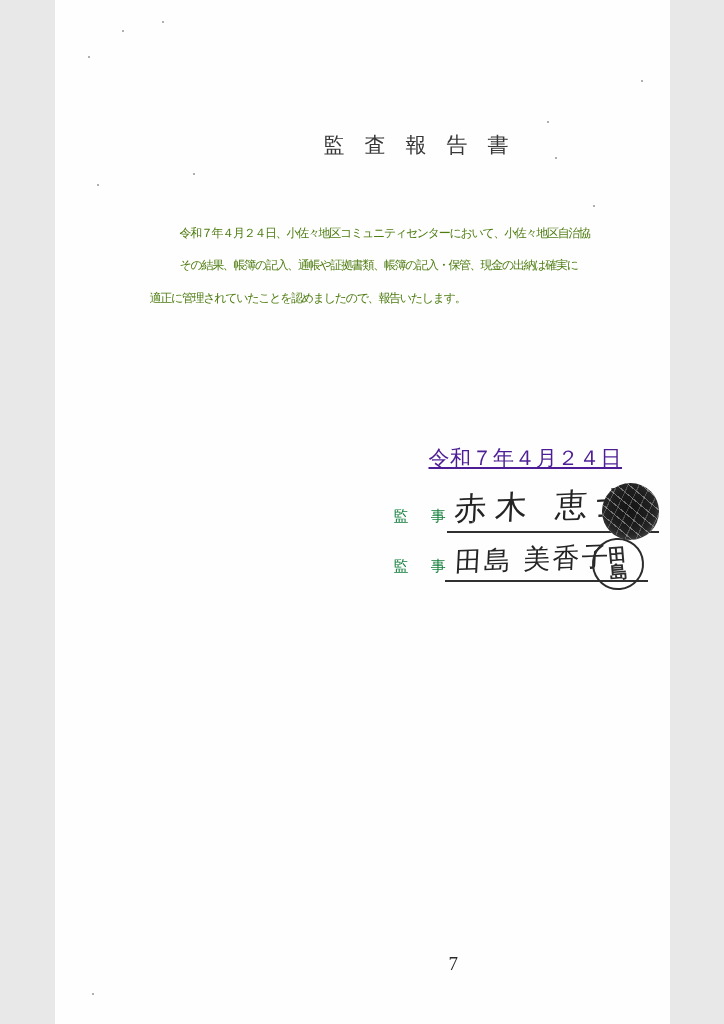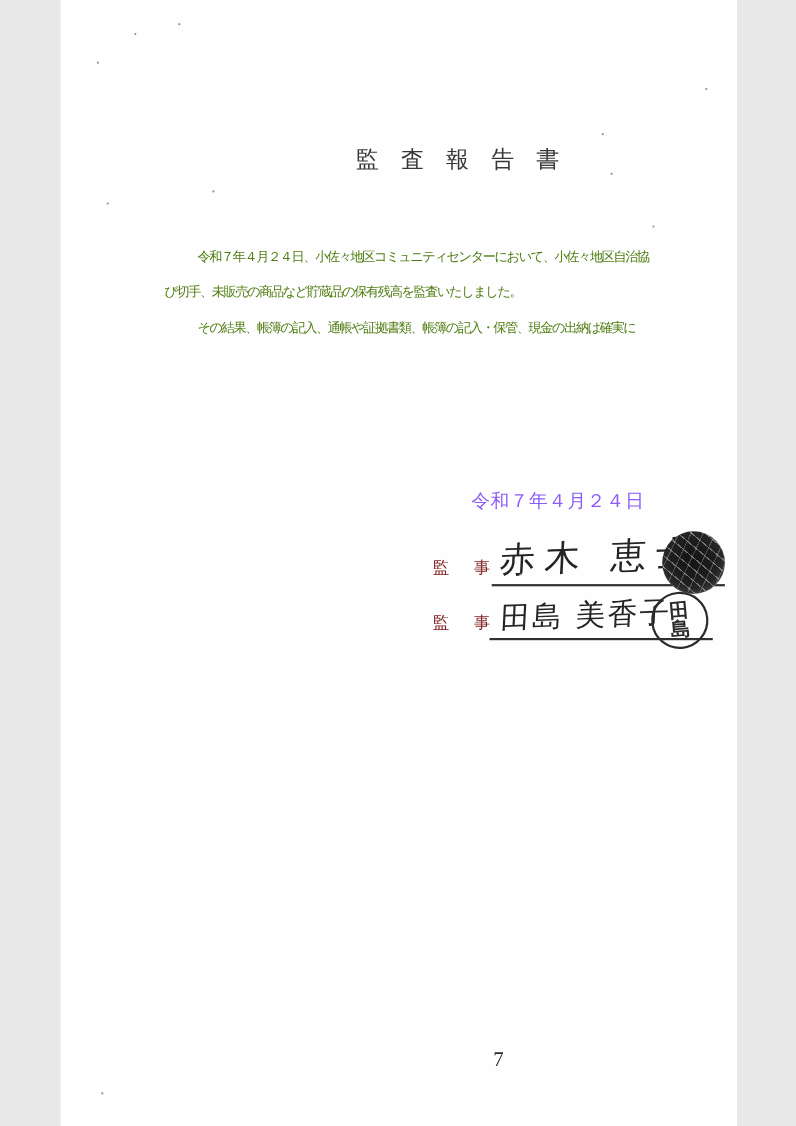"び切手、未販売の商品など貯蔵品の保有残高を監査いたしました。" div.body-line { html: <div>び切手、未販売の商品など貯蔵品の保有残高を監査いたしました。</div> -> none }
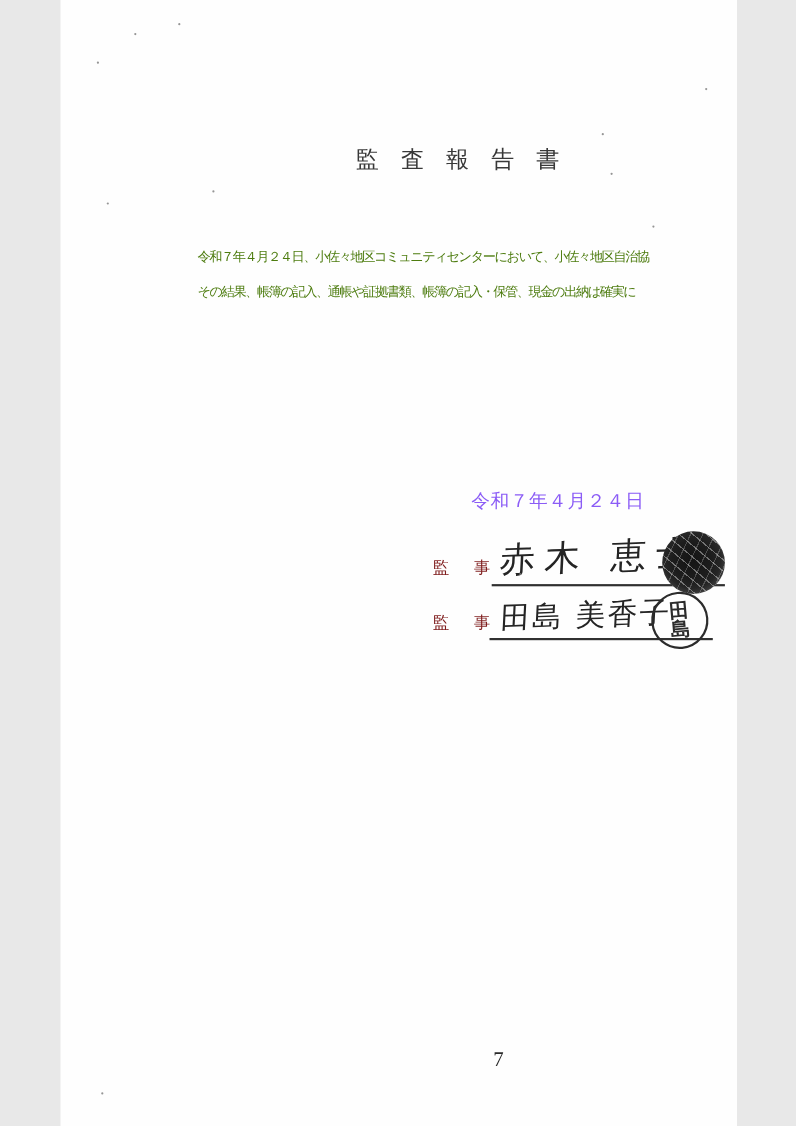"適正に管理されていたことを認めましたので、報告いたします。" div.body-line { html: none -> <div>適正に管理されていたことを認めましたので、報告いたします。</div> }
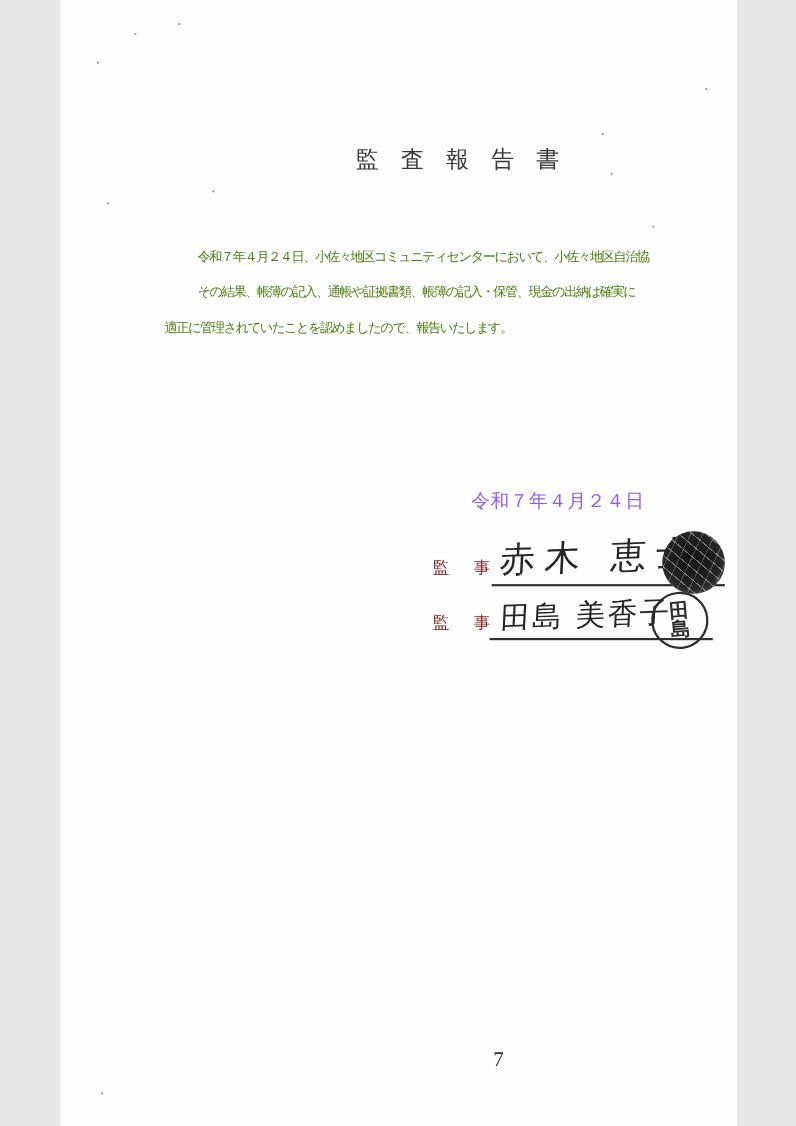"令和７年４月２４日" .report-date { color: #8b5cf6 -> #4c1d95; font-size: 17px -> 21px; text-decoration: none -> underline }
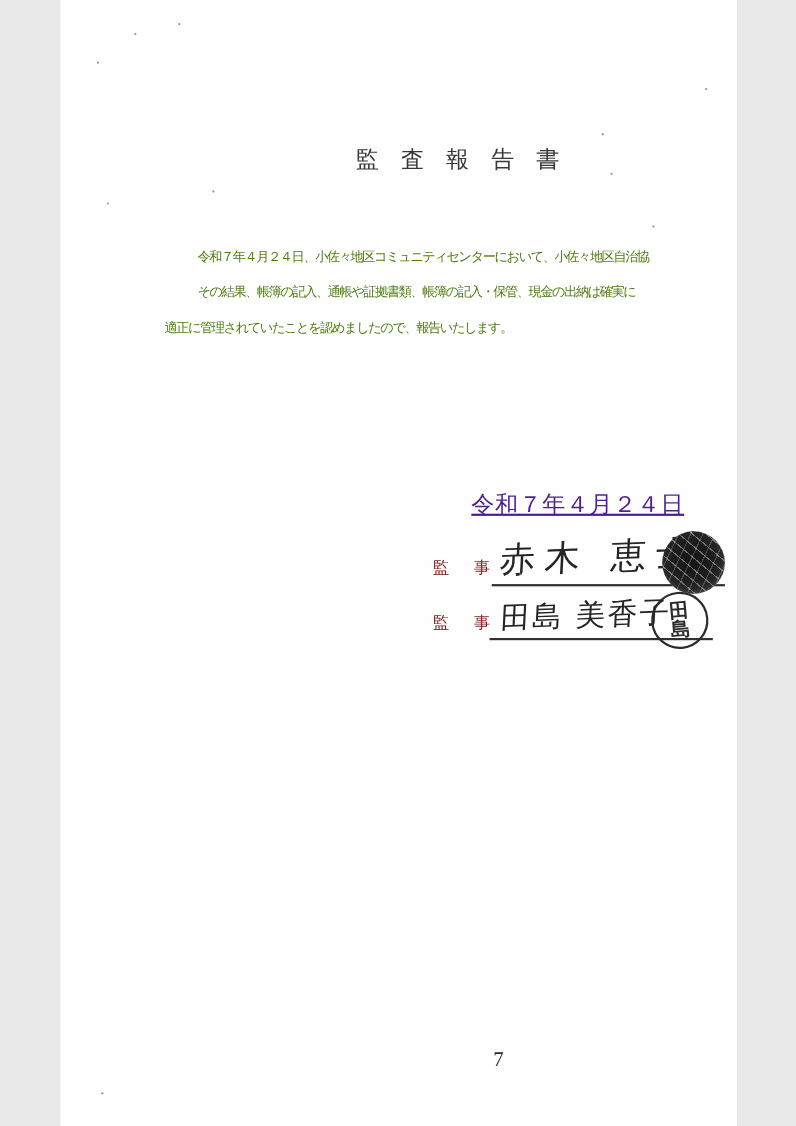"監 事" .auditor-role { color: #7f1d1d -> #15803d }
